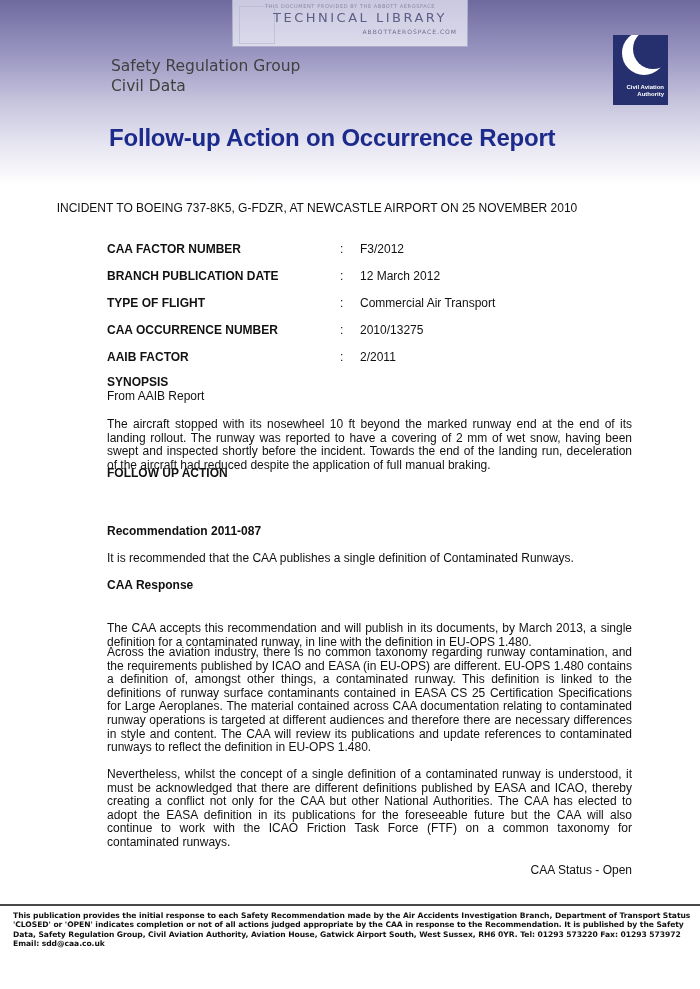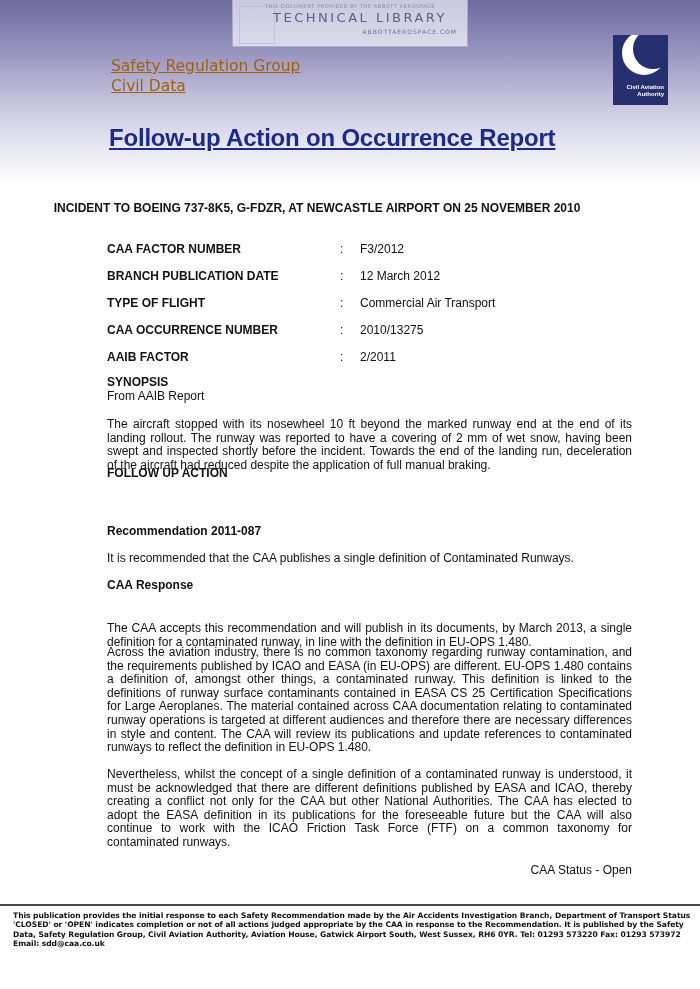"Safety Regulation Group" .org-lines { color: #a16207 -> #404040; text-decoration: underline -> none }
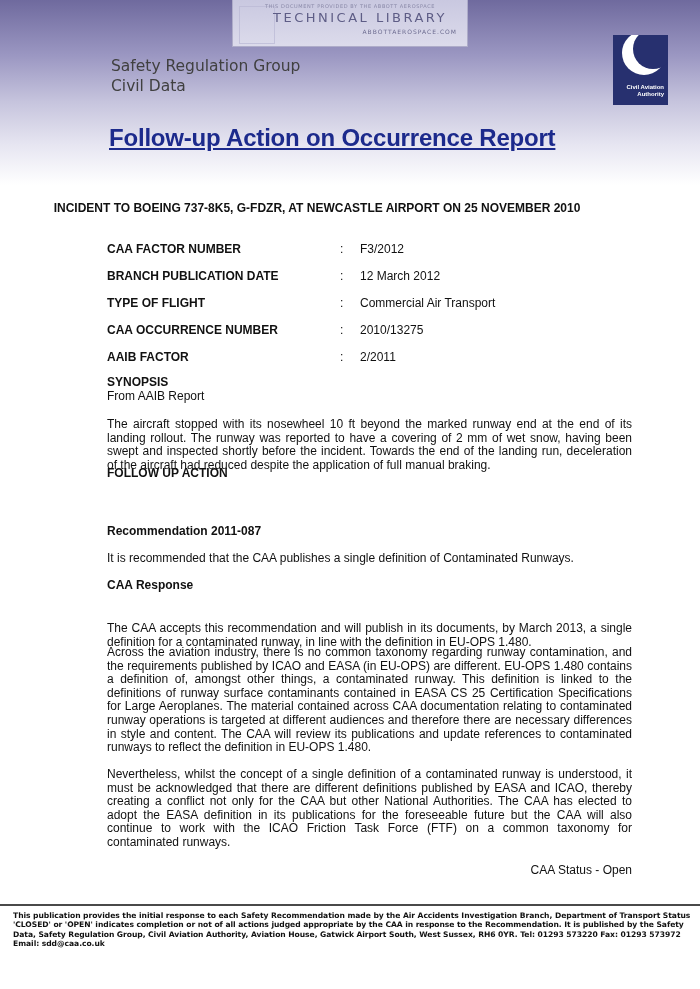"Follow-up Action on Occurrence Report" .page-title { text-decoration: underline -> none }
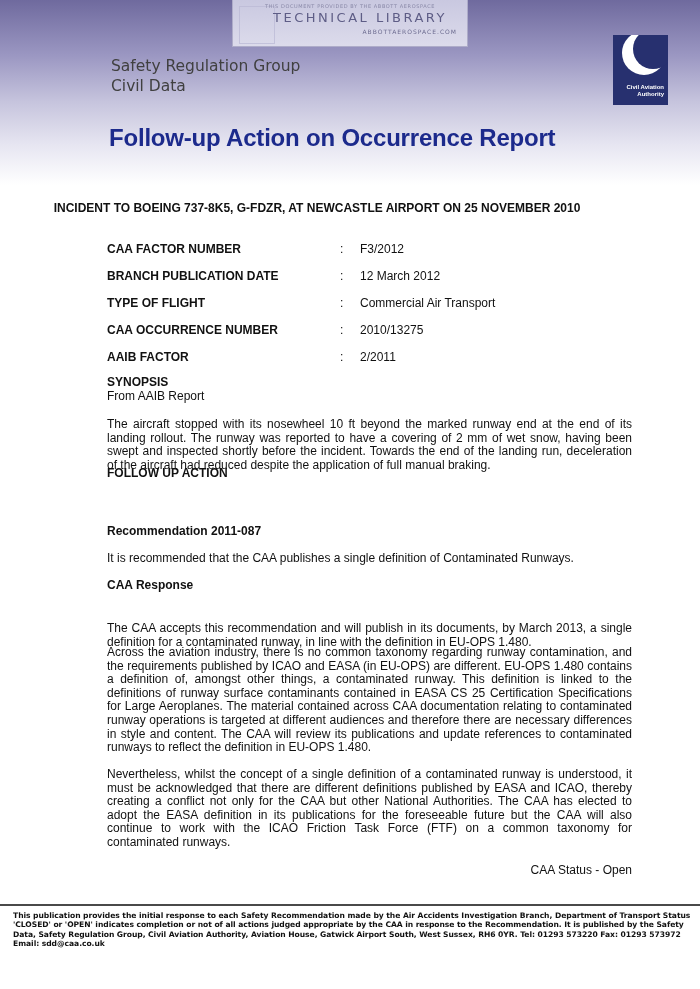"INCIDENT TO BOEING 737-8K5, G-FDZR," .incident-title { font-weight: bold -> normal }
